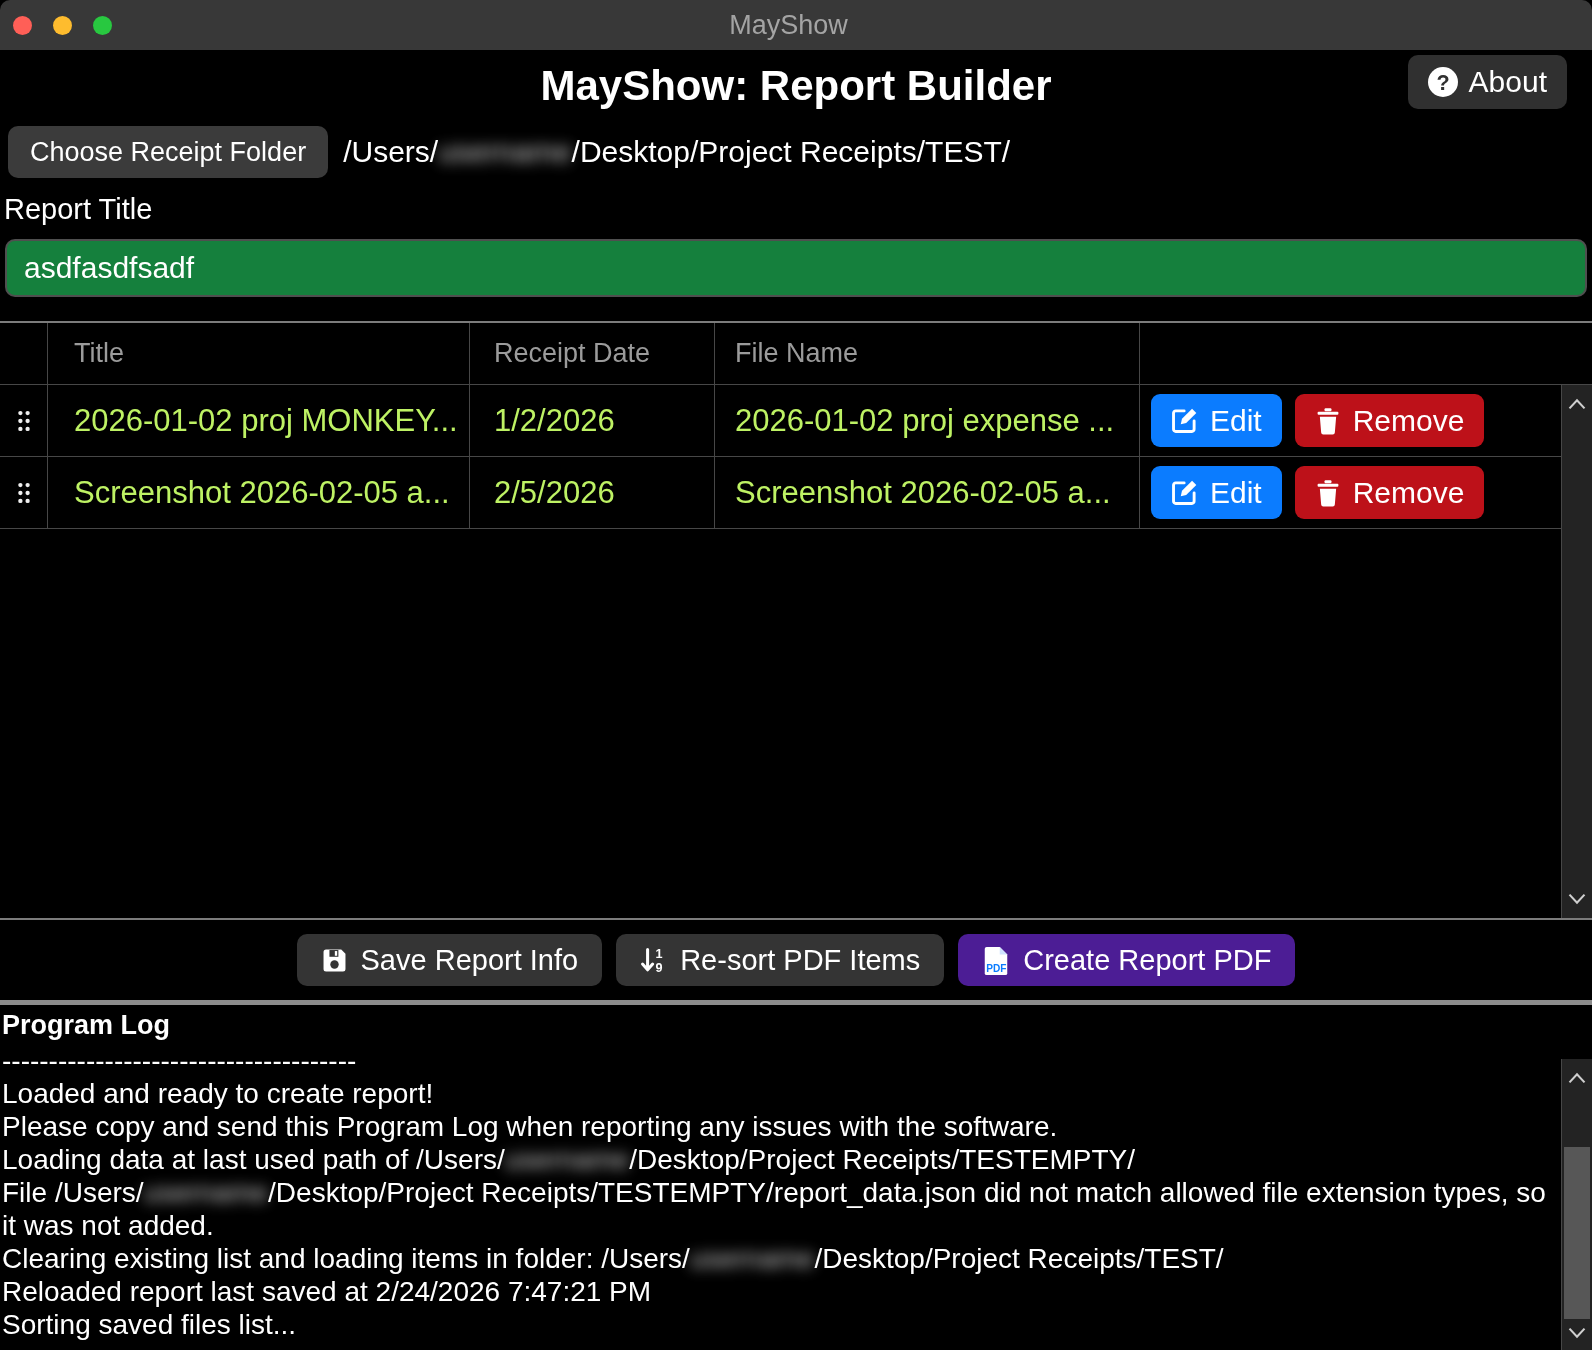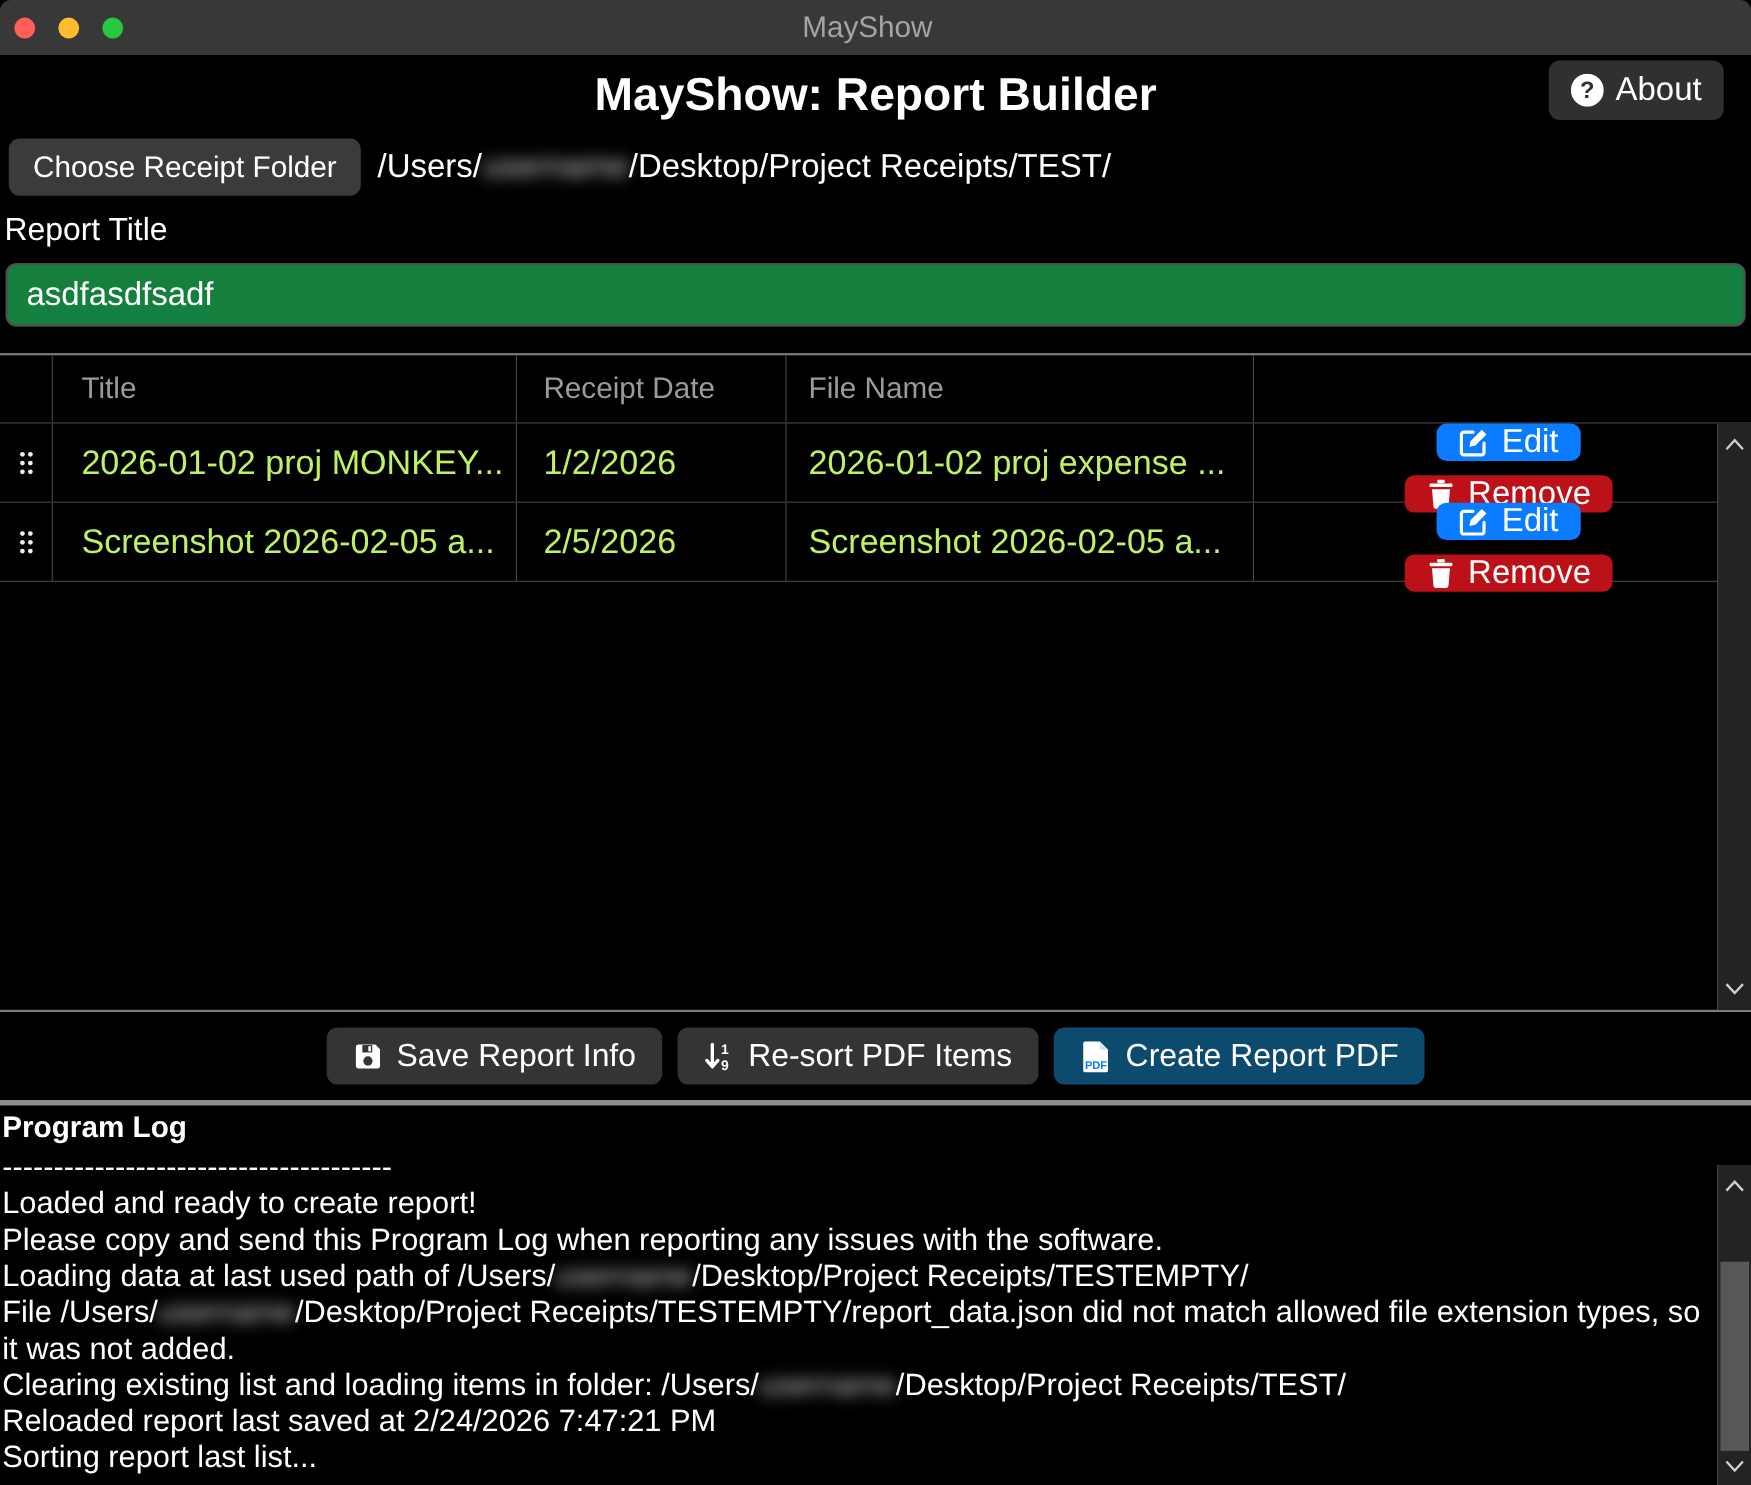"Edit" .actions { flex-direction: column -> none }
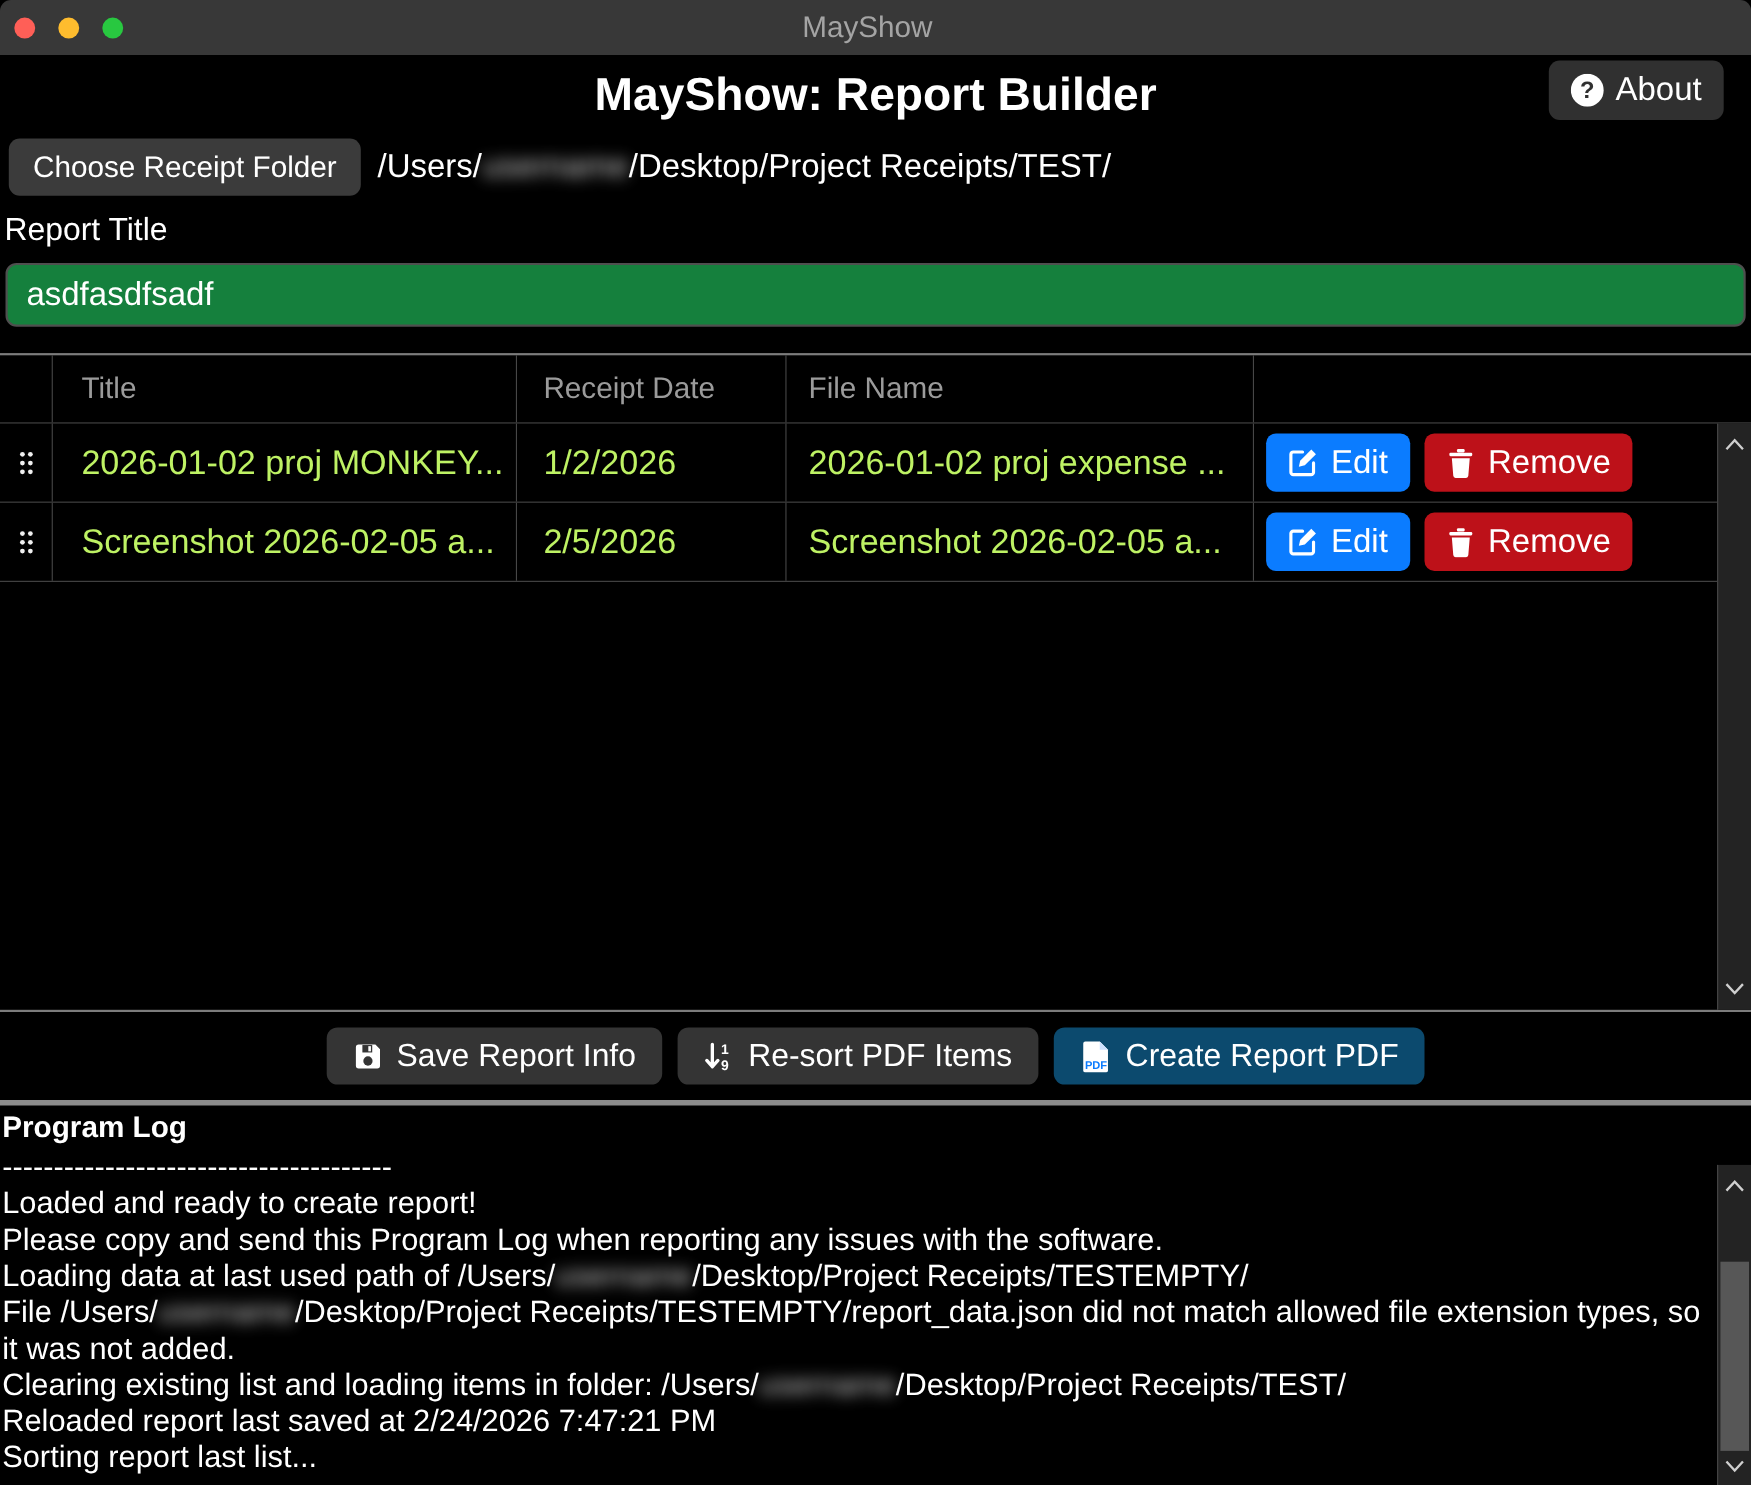"PDF" .bar-btn.primary { background: #0c4a6e -> #4c1d95 }
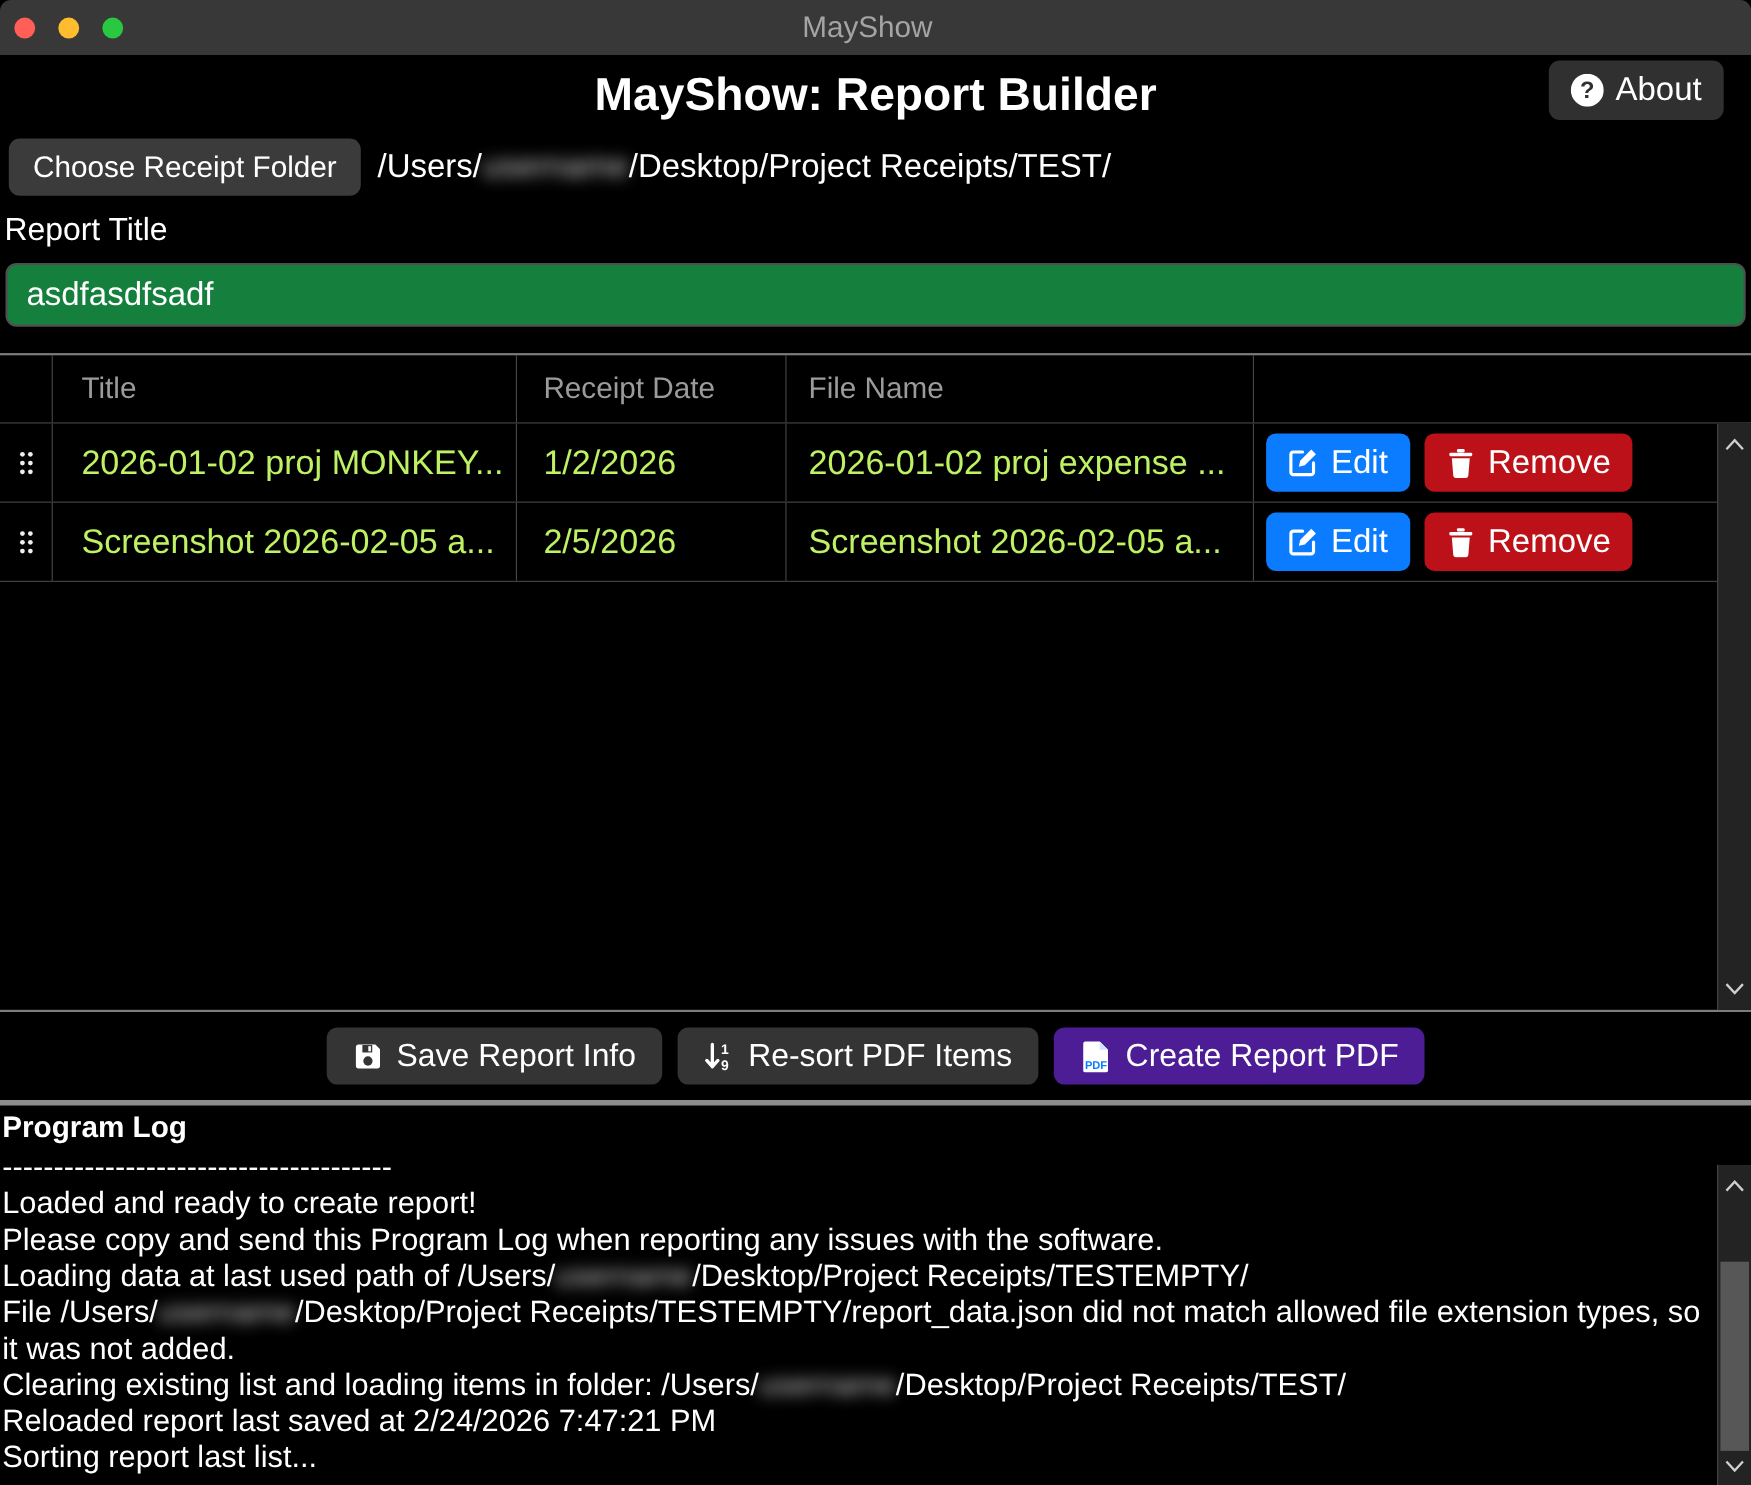"Sorting report last list..." span { text: report last -> saved files }
